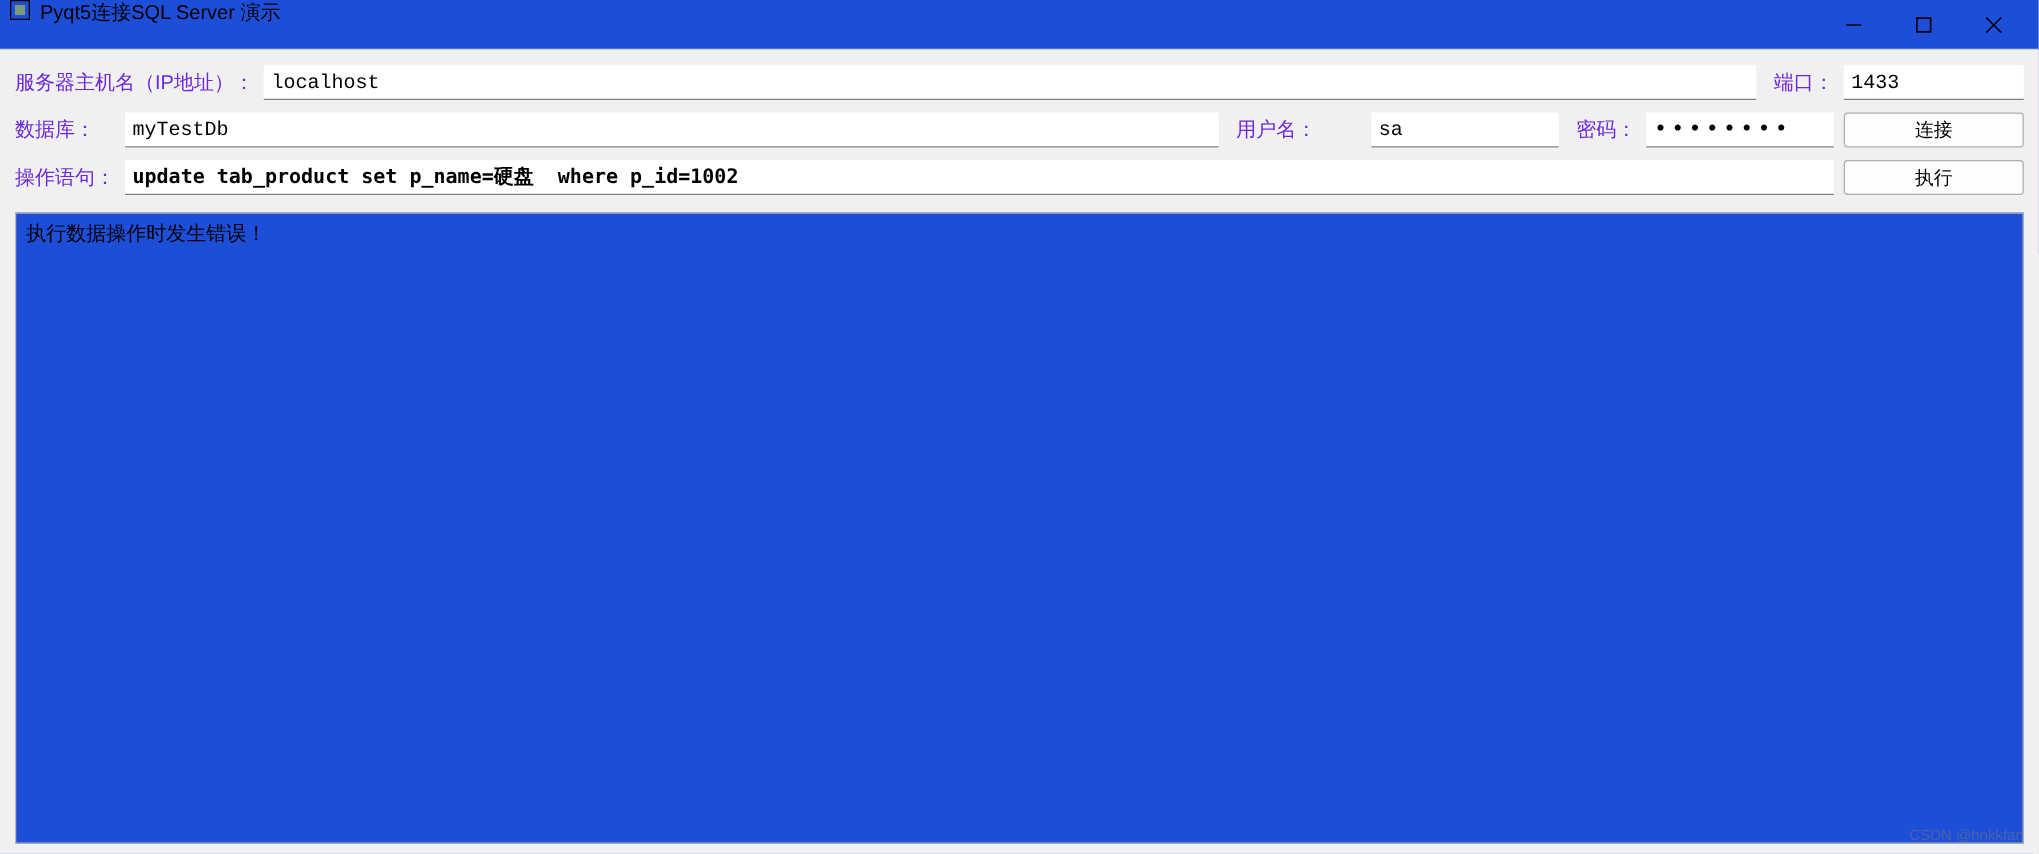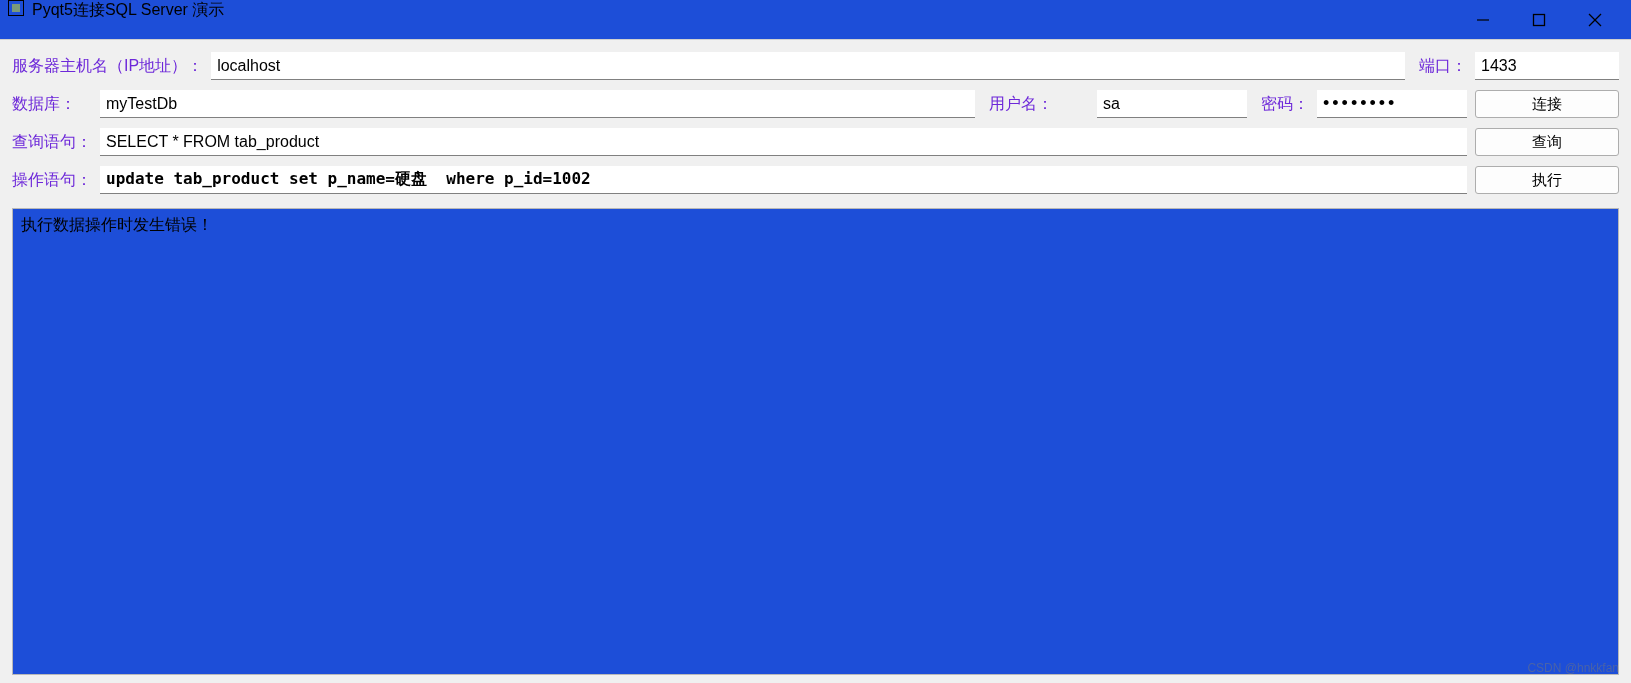"localhost" input[type="text"], input[type="password"] { font-family: Liberation Sans, sans-serif -> Liberation Mono, monospace }
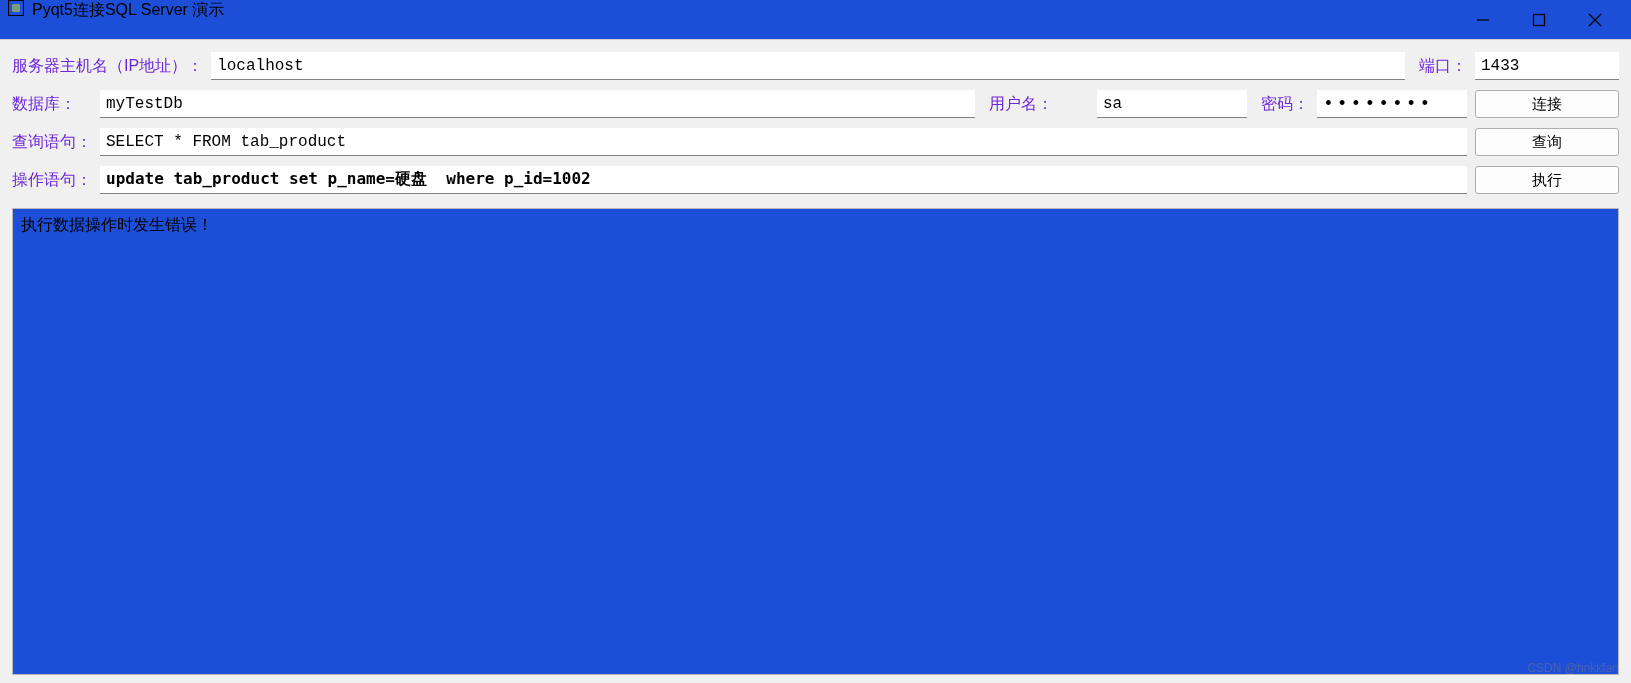"查询语句：" div.row { html: <div> <span>查询语句：</span> <input> <button>查询</button> </div> -> none }
